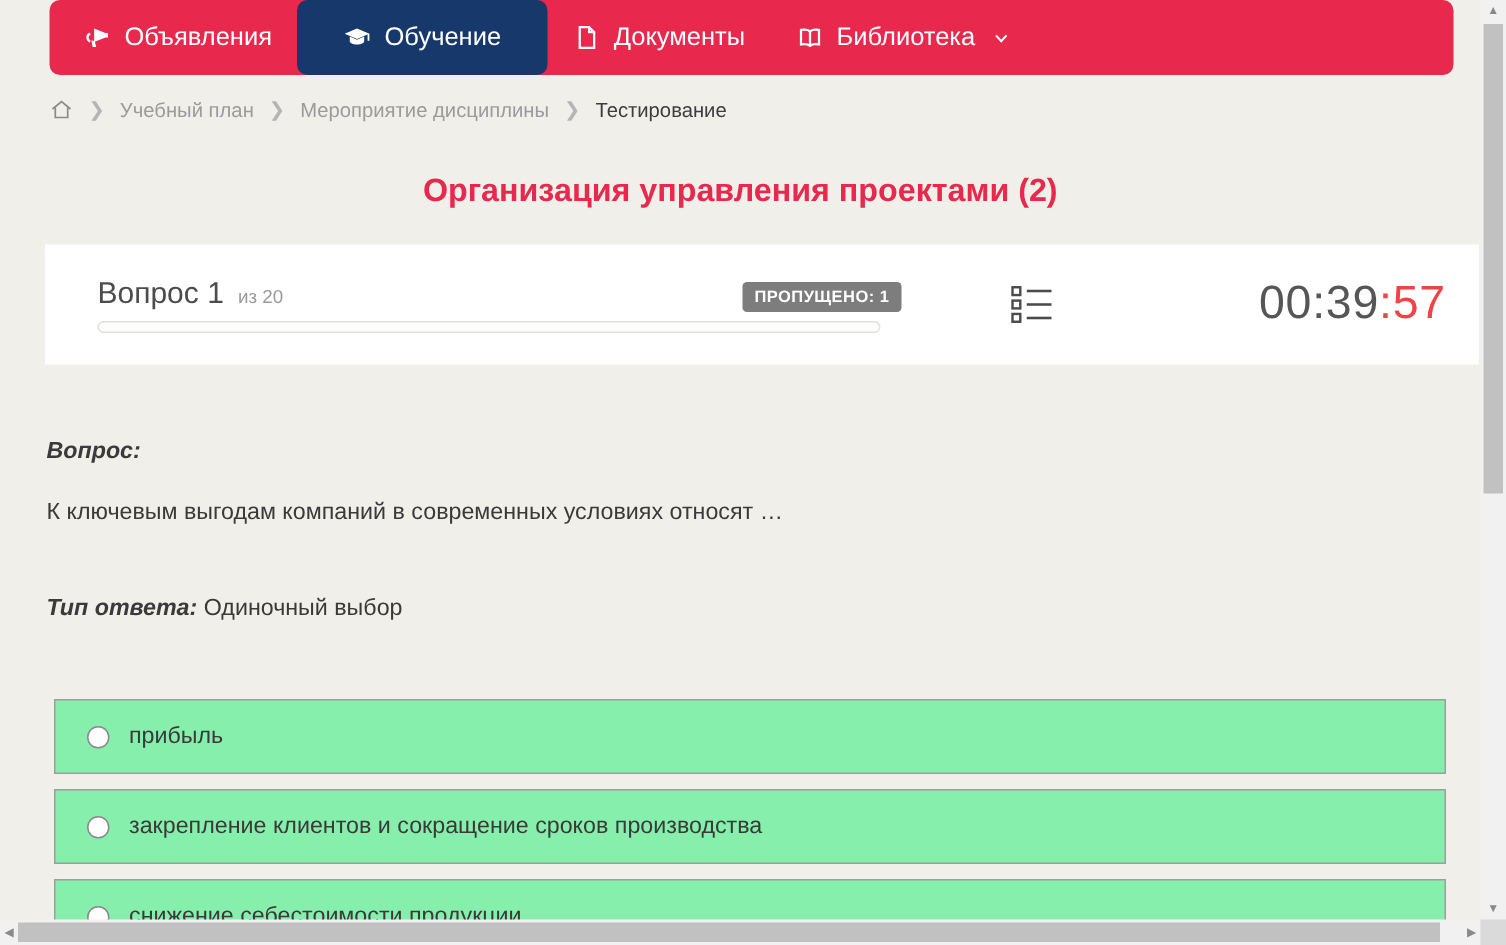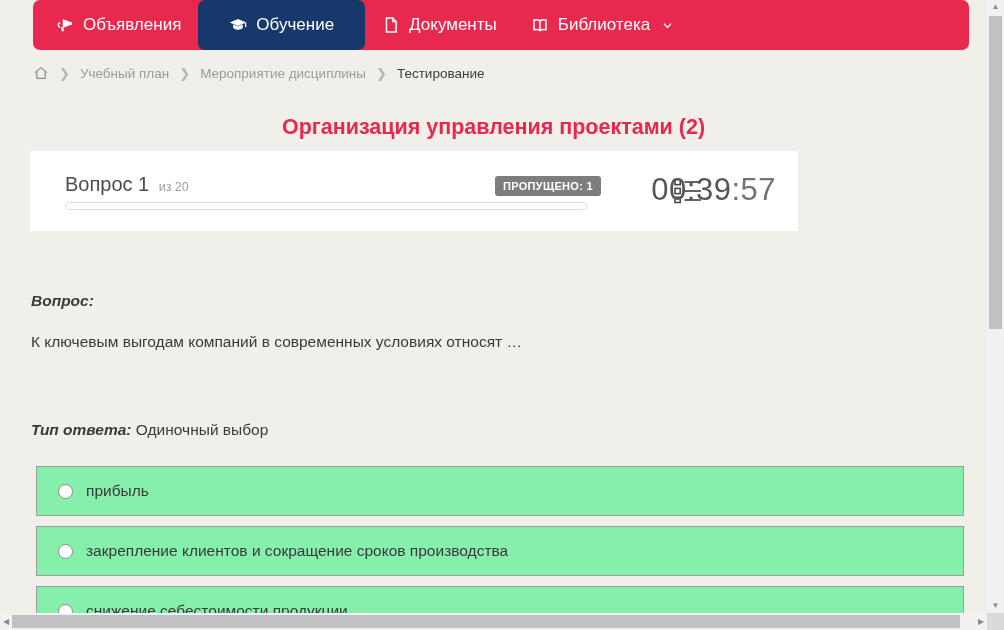"Вопрос 1 из 20" .qcard { top: 151px -> 163px; width: 768px -> 956px }
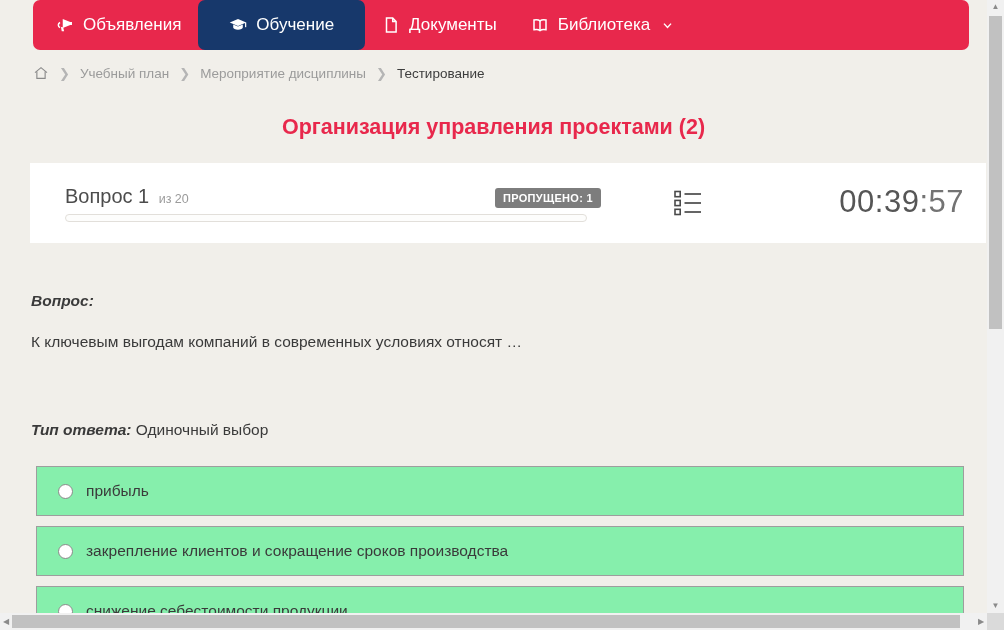":57" .timer .sec { color: #737373 -> #ef4444 }
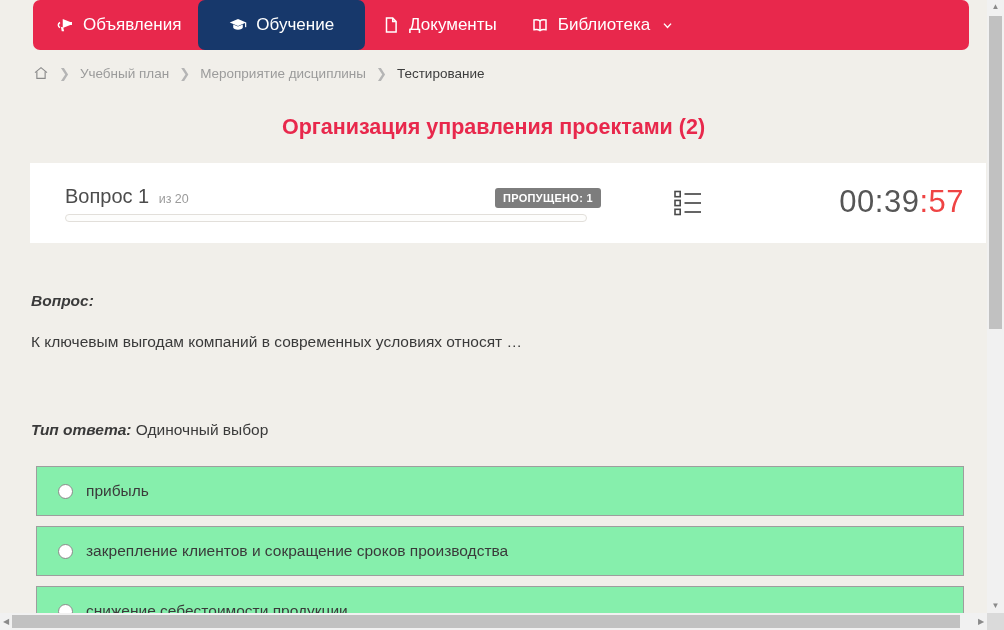"К ключевым выгодам компаний в" .q-text { margin-bottom: 68px -> 44px }
